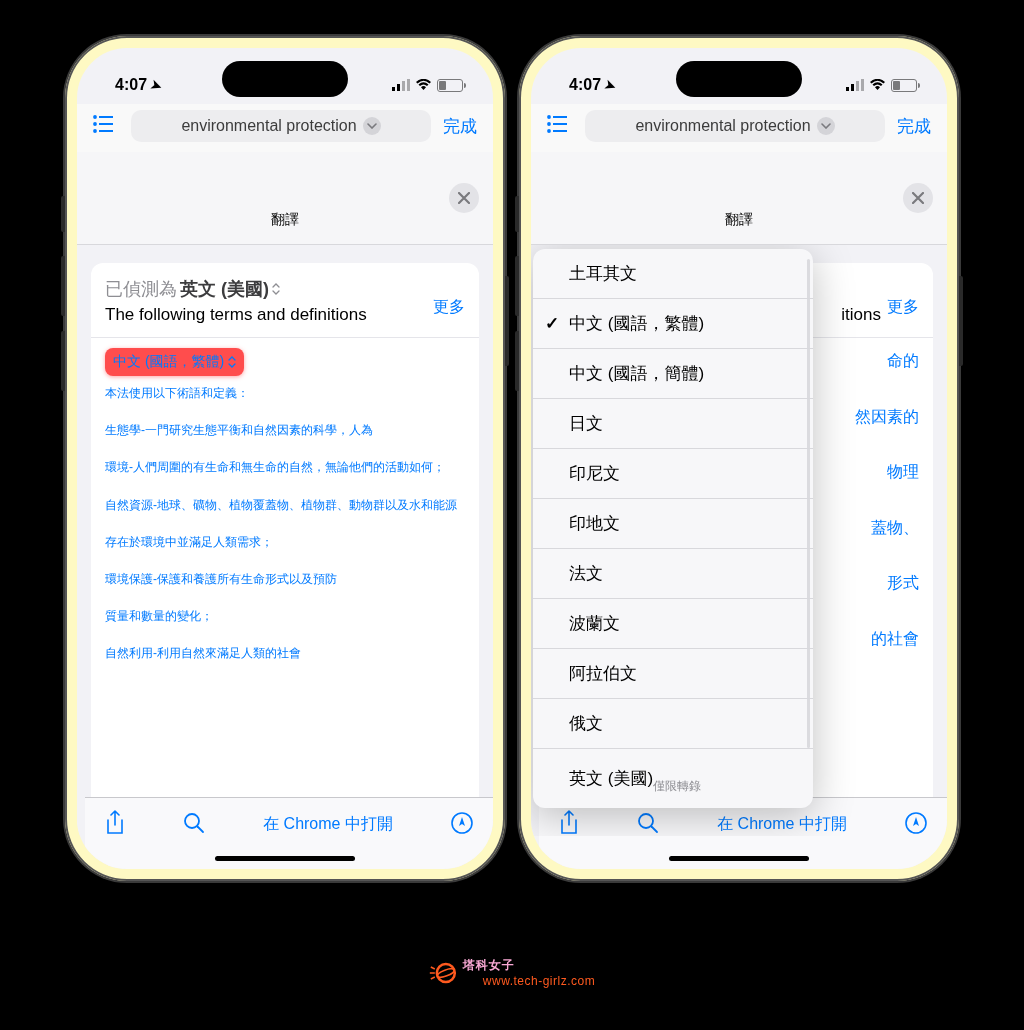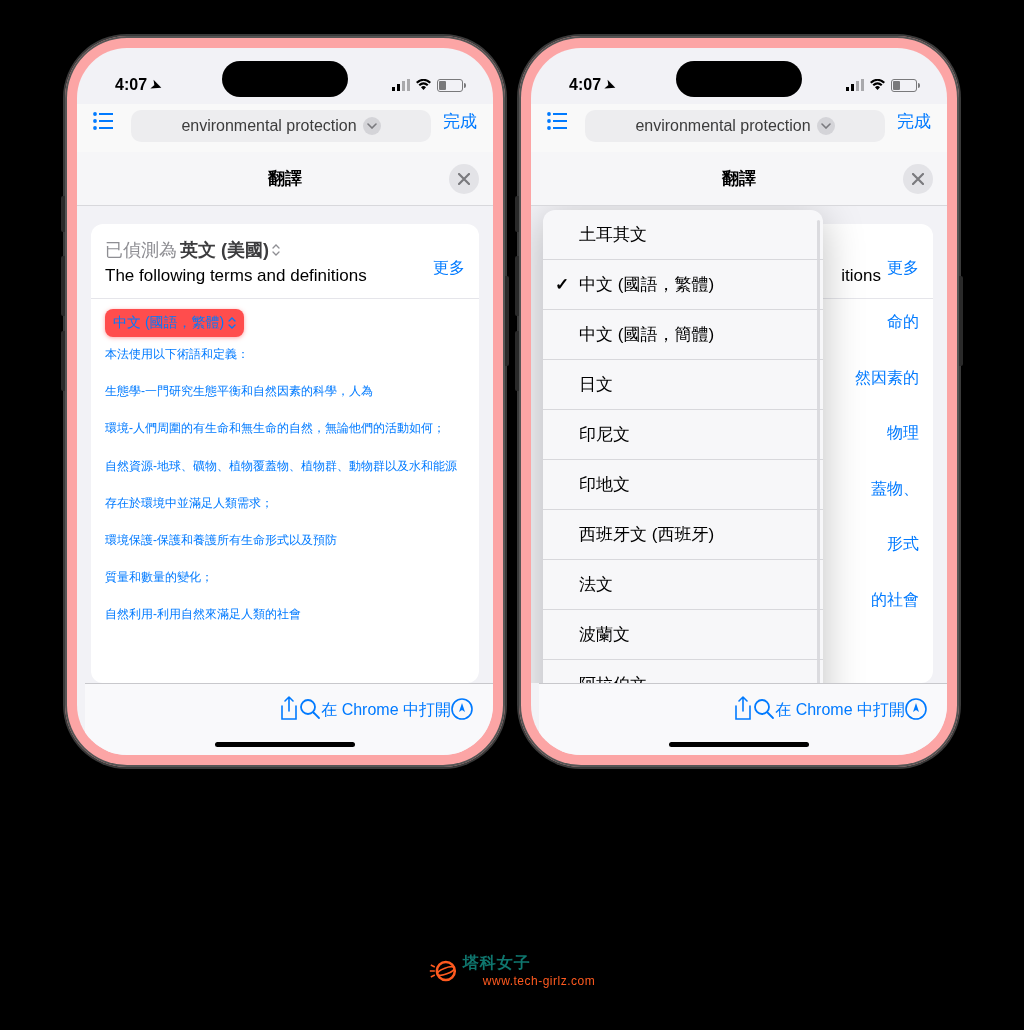"4:07" .phone { background: #fca5a5 -> #fef9c3; height: 731px -> 845px }
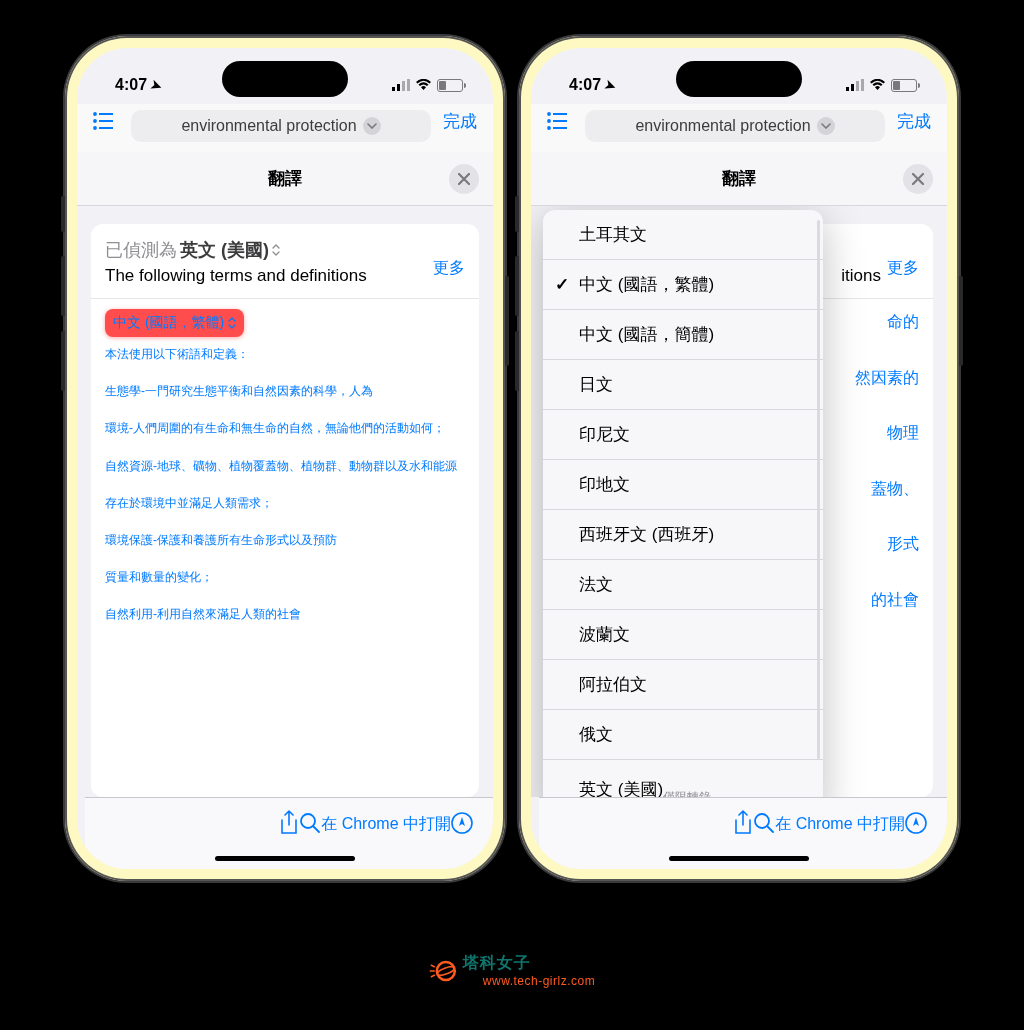"environmental protection" .url-bar { align-items: none -> center }
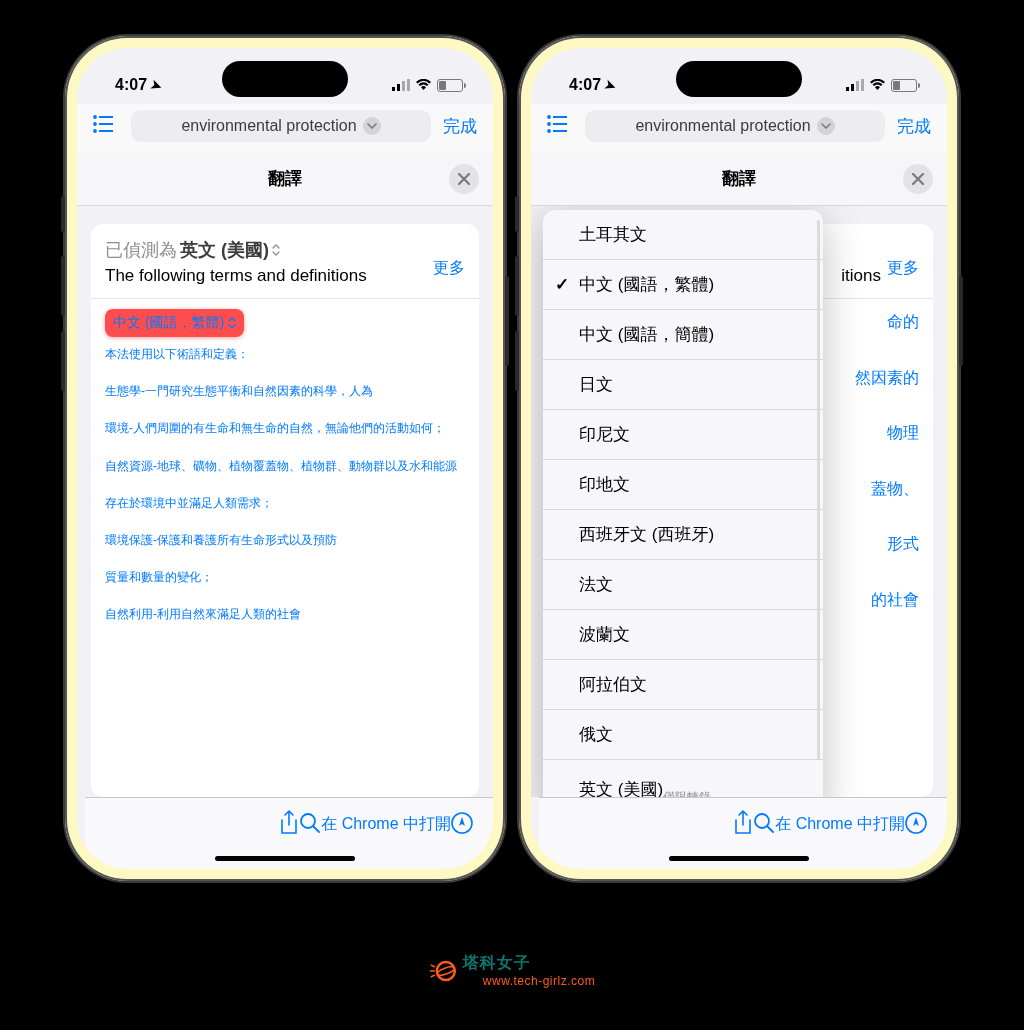"翻譯" .sheet-title { font-size: 17px -> 14px; font-weight: 700 -> 400; margin-top: none -> 44px }
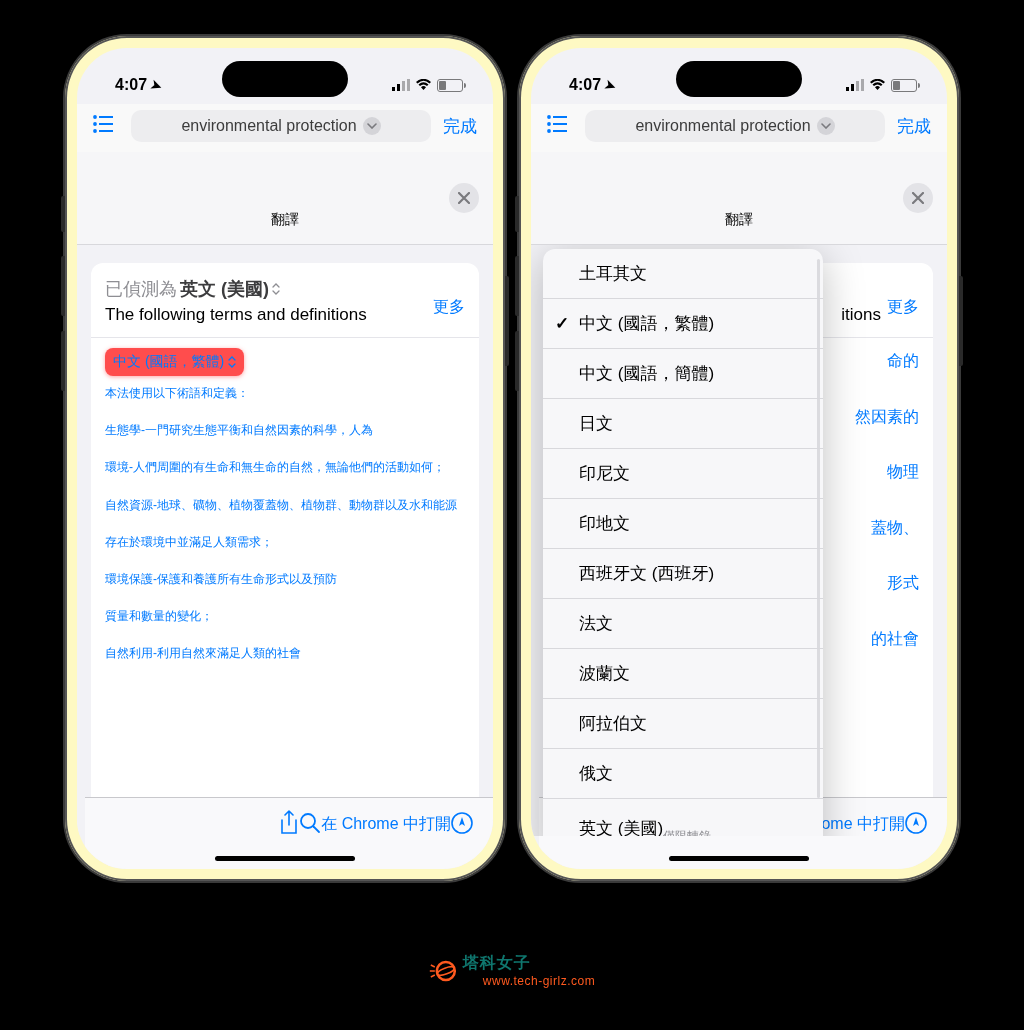"土耳其文" .lang-menu { left: 12px -> 2px }
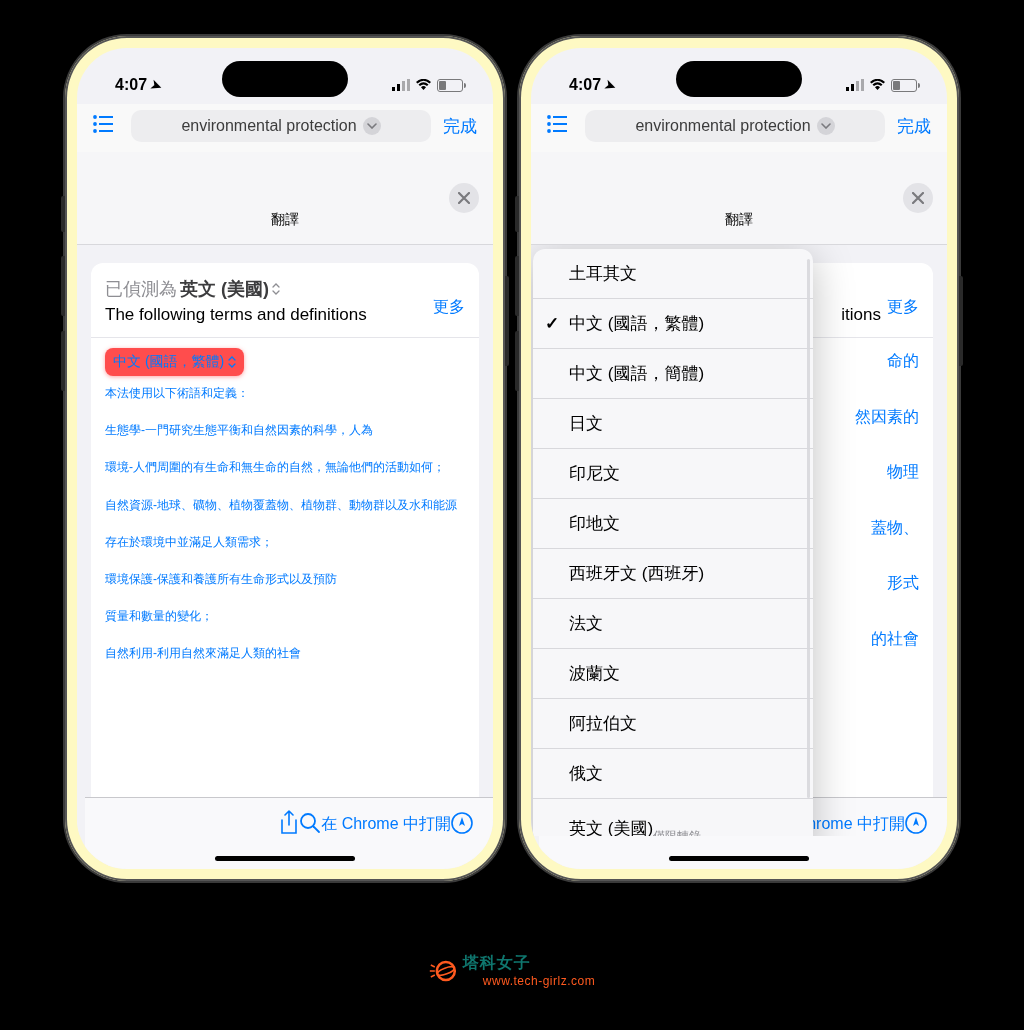"西班牙文 (西班牙)" div.lang-item { html: <div> <div>西班牙文 (西班牙)</div> </div> -> none }
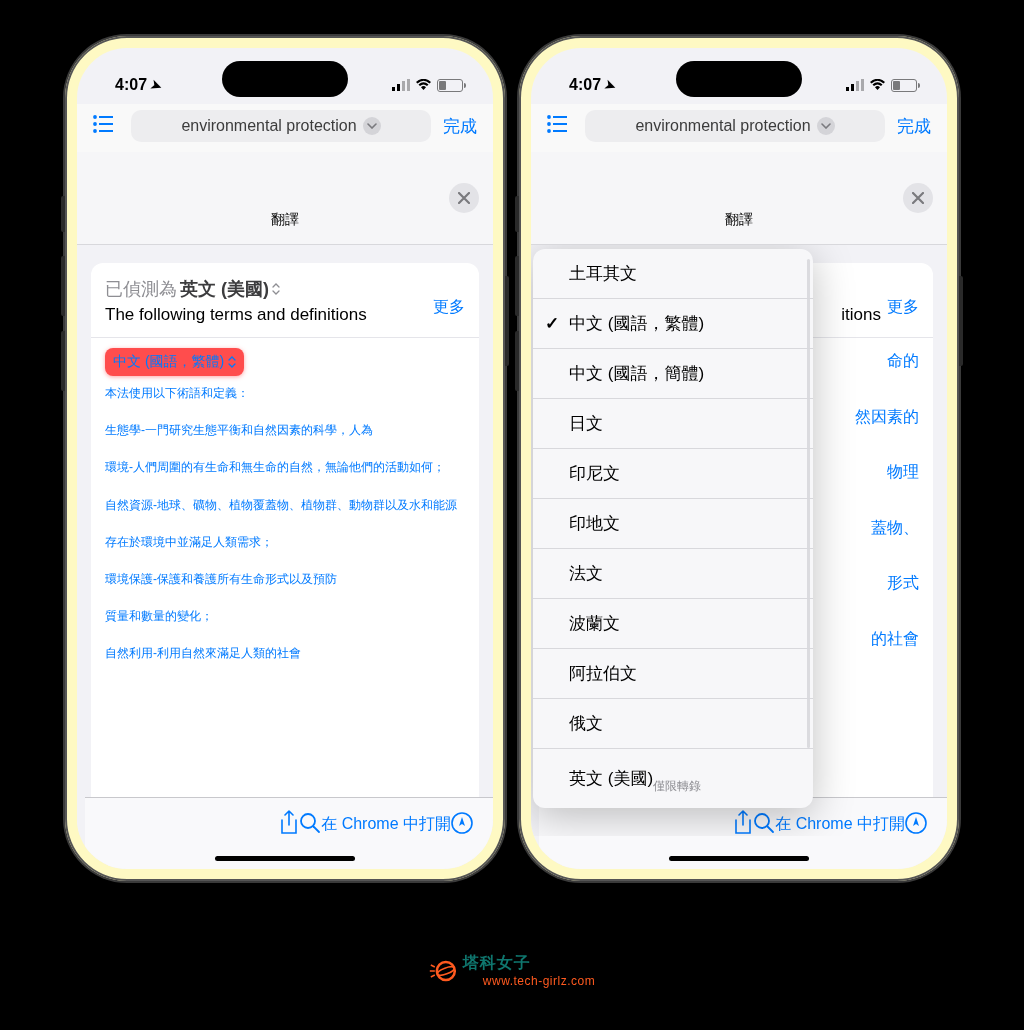"在 Chrome 中打開" .bottom-toolbar { justify-content: flex-end -> space-between }
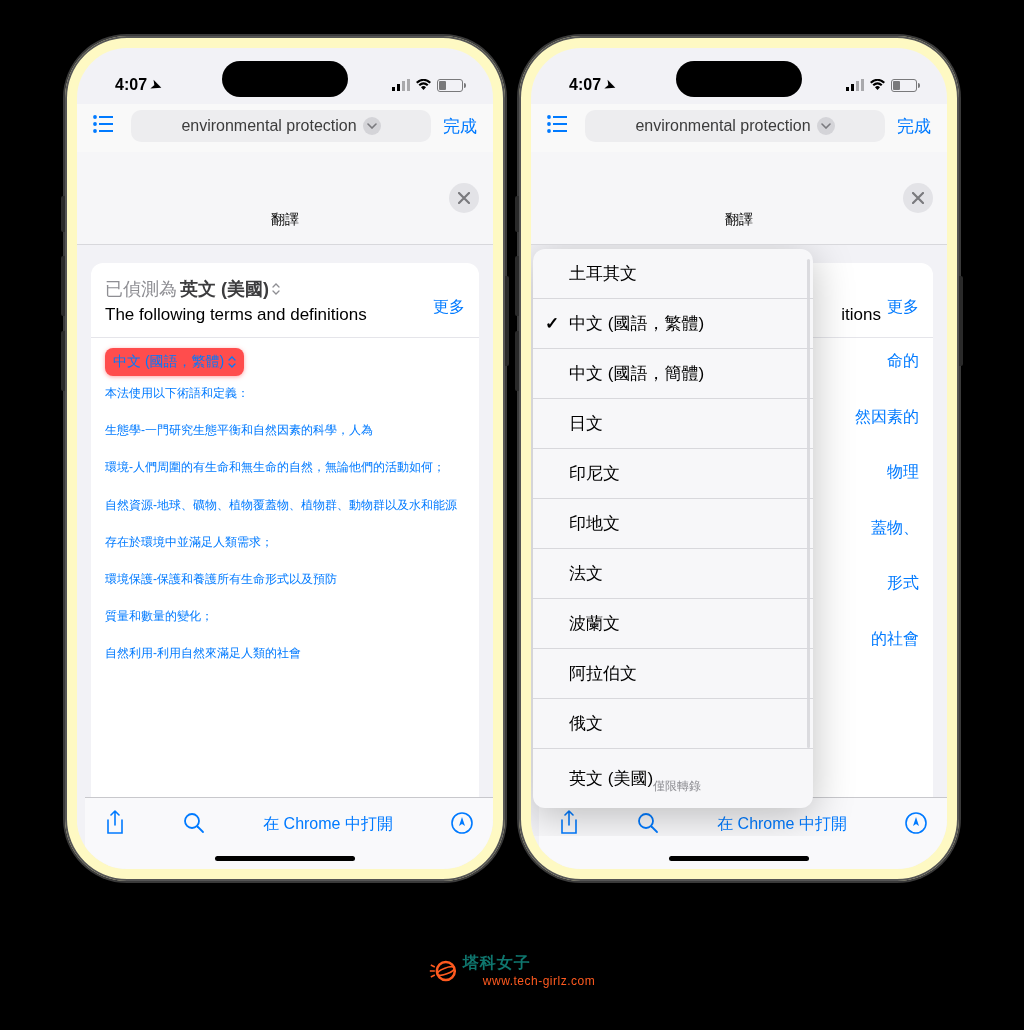"塔科女子" .wm-text { color: #0f766e -> #f9a8d4; font-size: 16px -> 12px }
